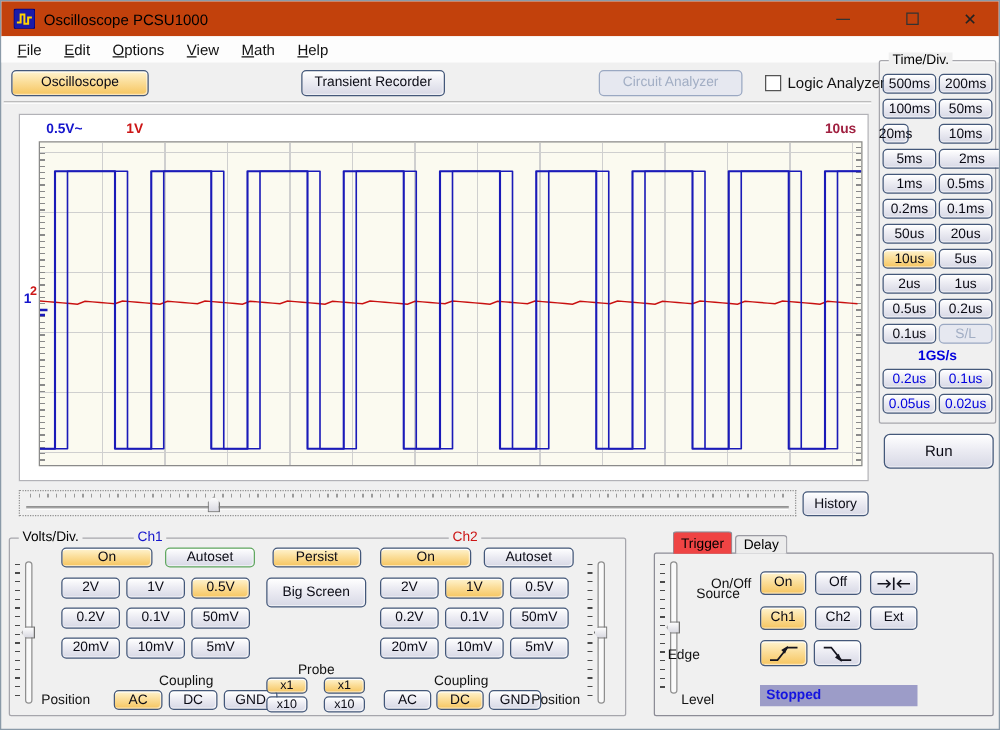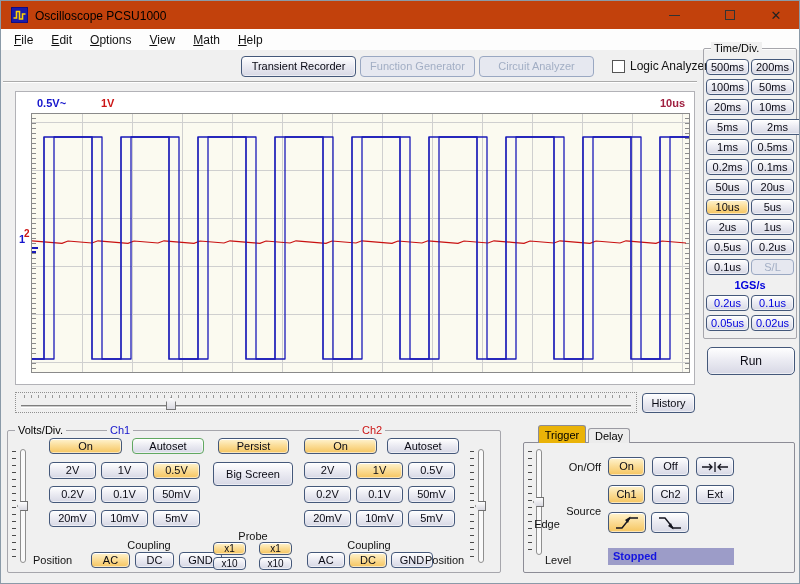"Oscilloscope" div.btn { html: none -> <div>Oscilloscope</div> }
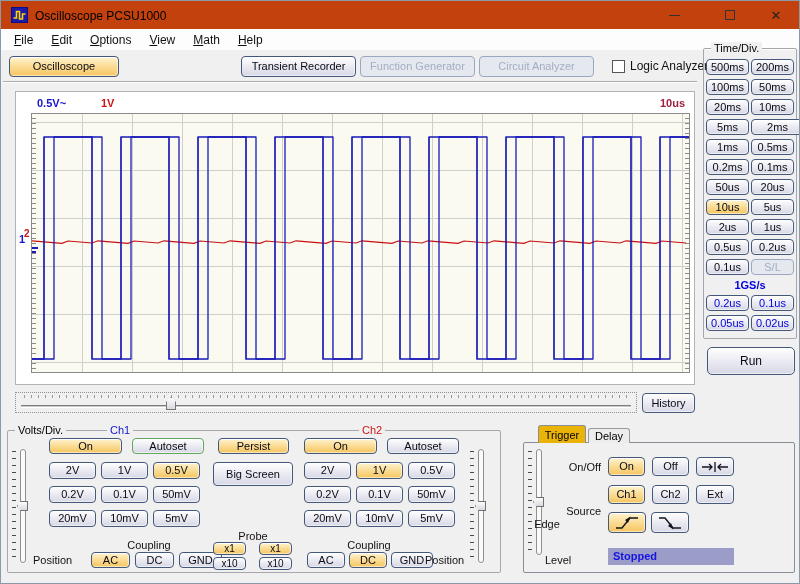"Function Generator" div.btn { html: <div>Function Generator</div> -> none }
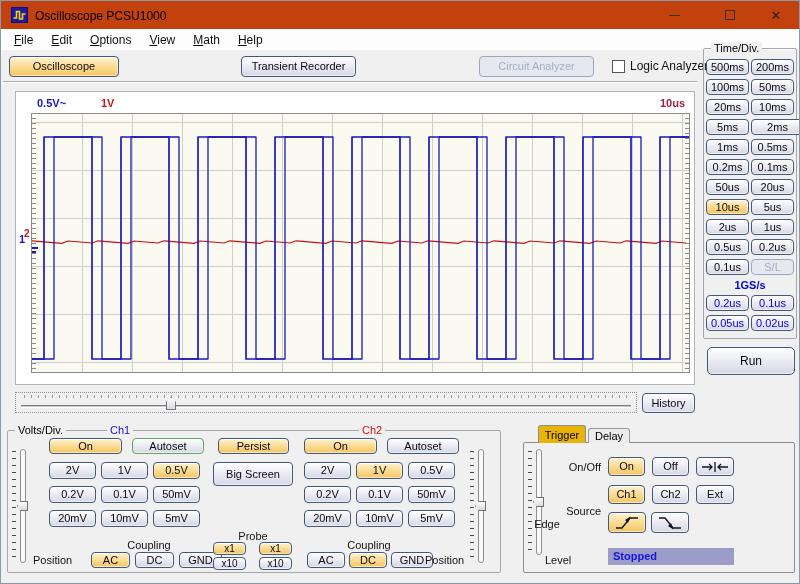"20ms" div.btn { width: 43px -> 21px }
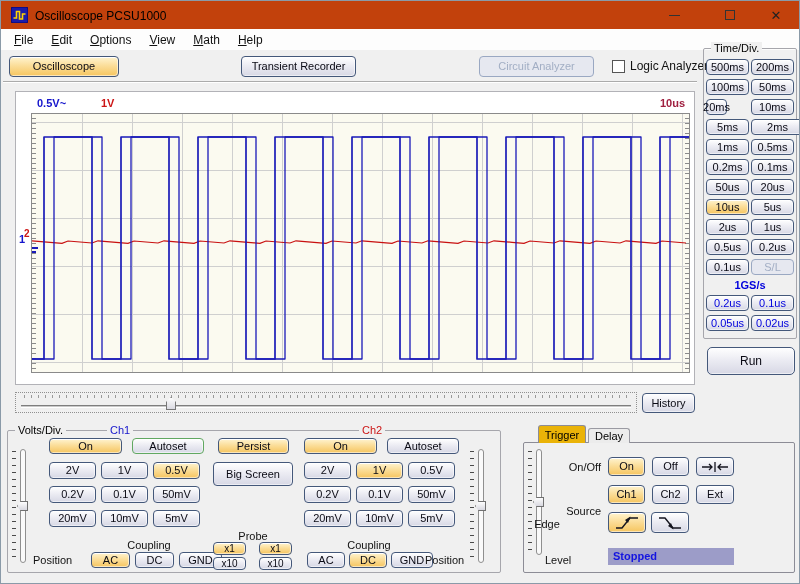"Trigger" .tab-active { background: #eab308 -> #ef4444 }
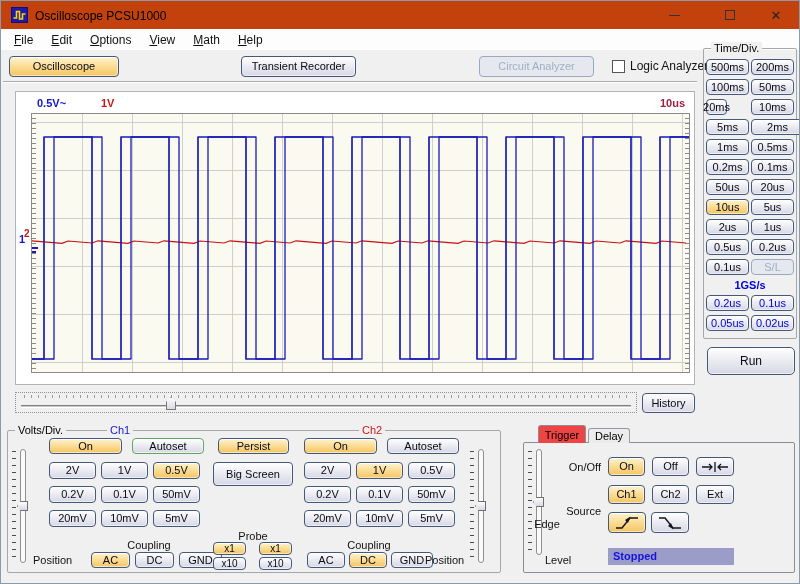"Source" span.lbl { text-align: right -> none; top: 504px -> 468px }
